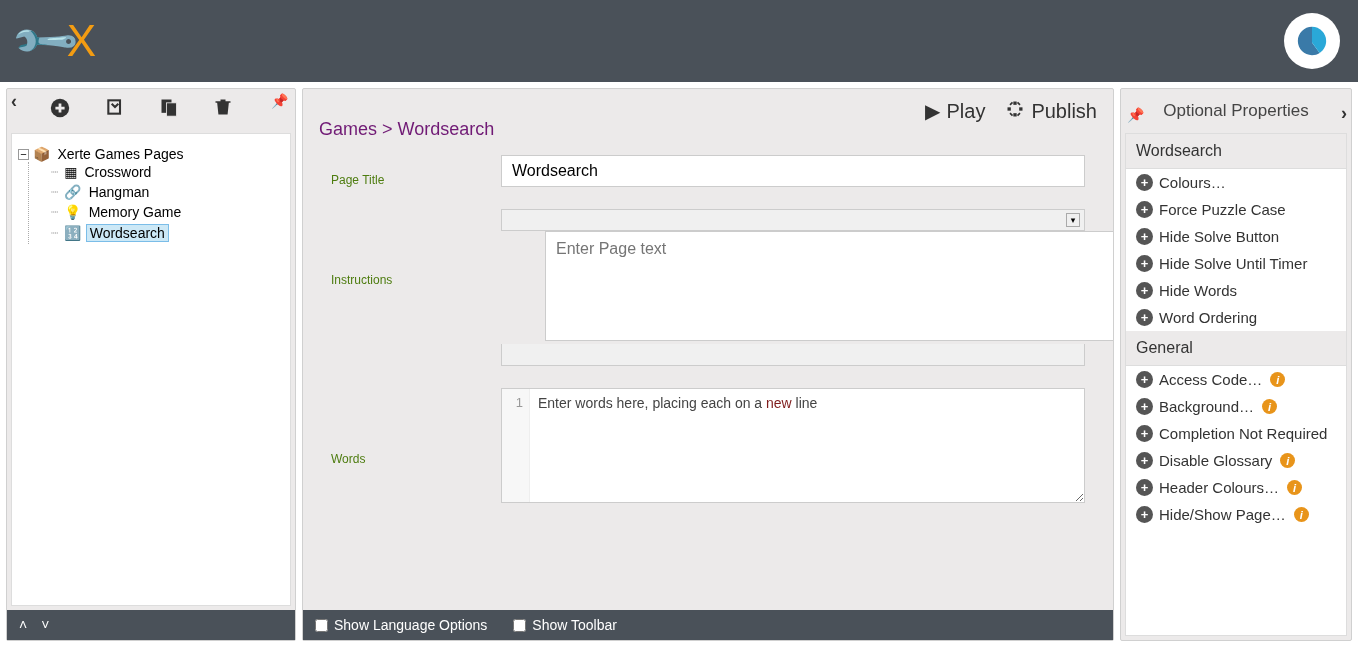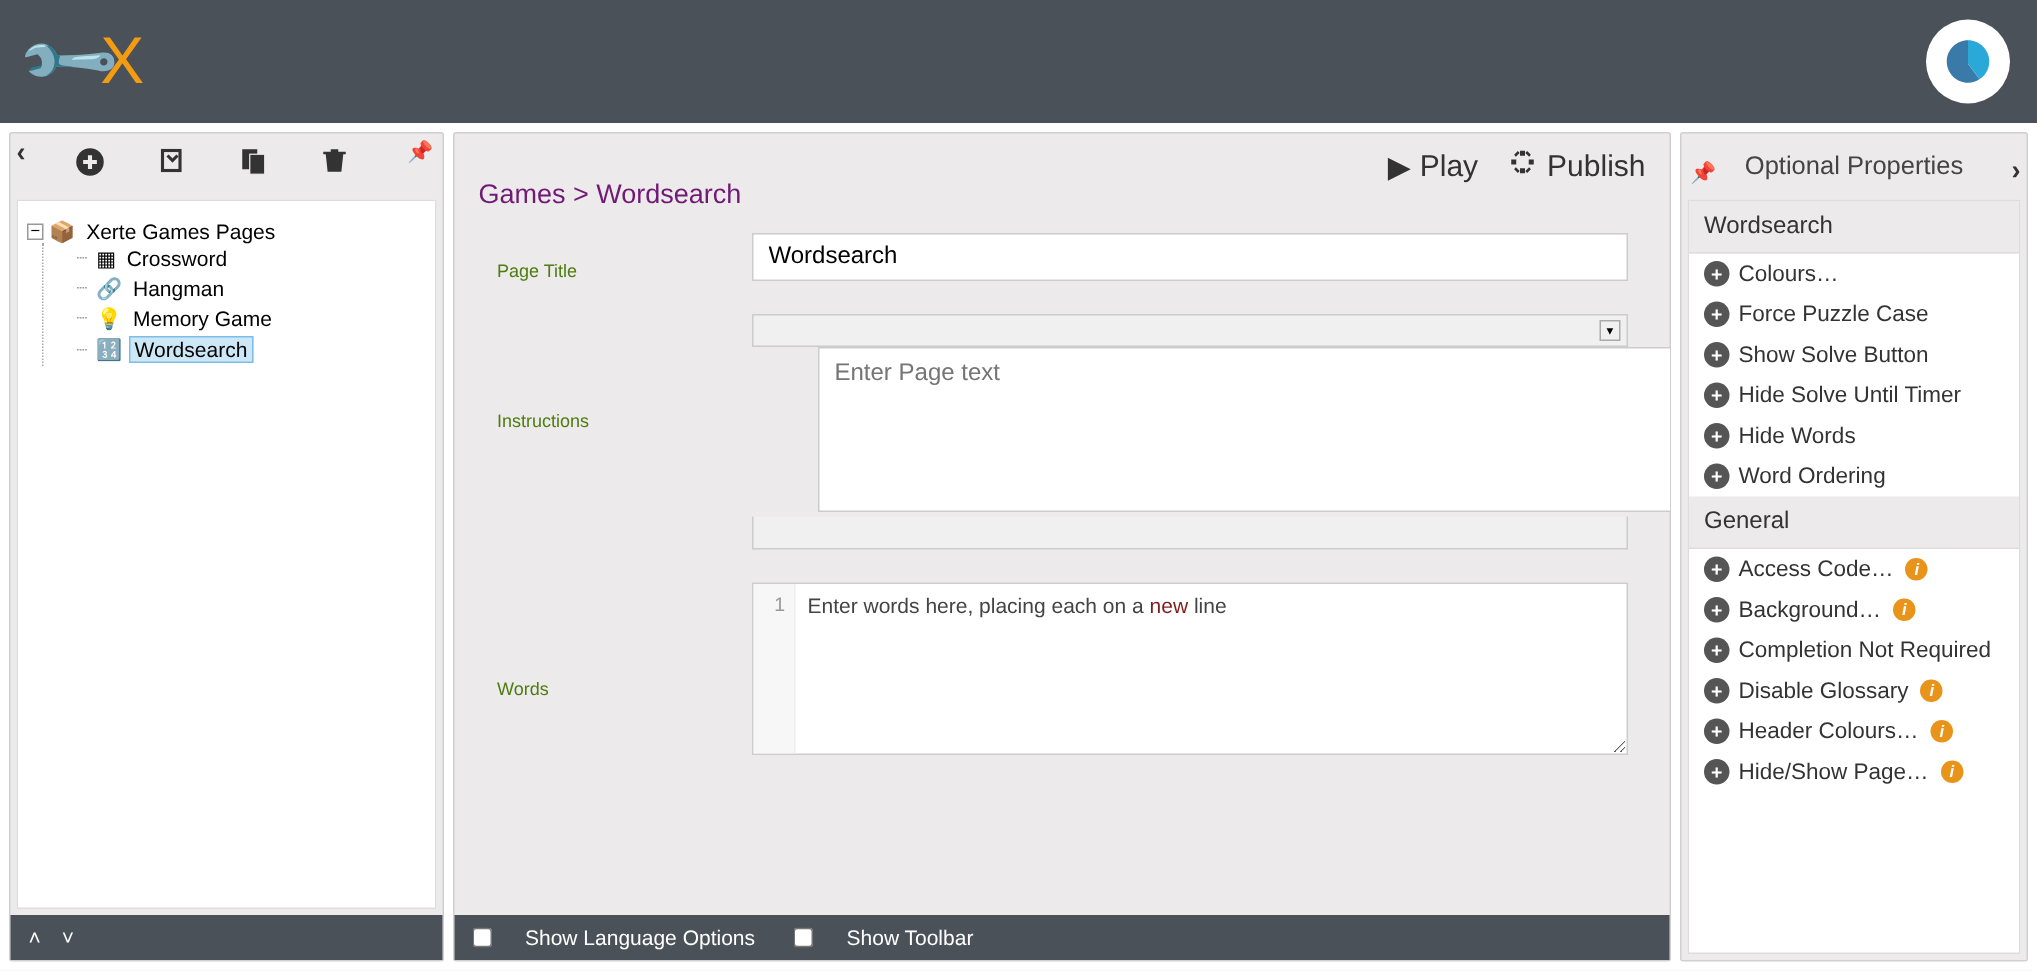"Show Solve Button" span { text: Show -> Hide }
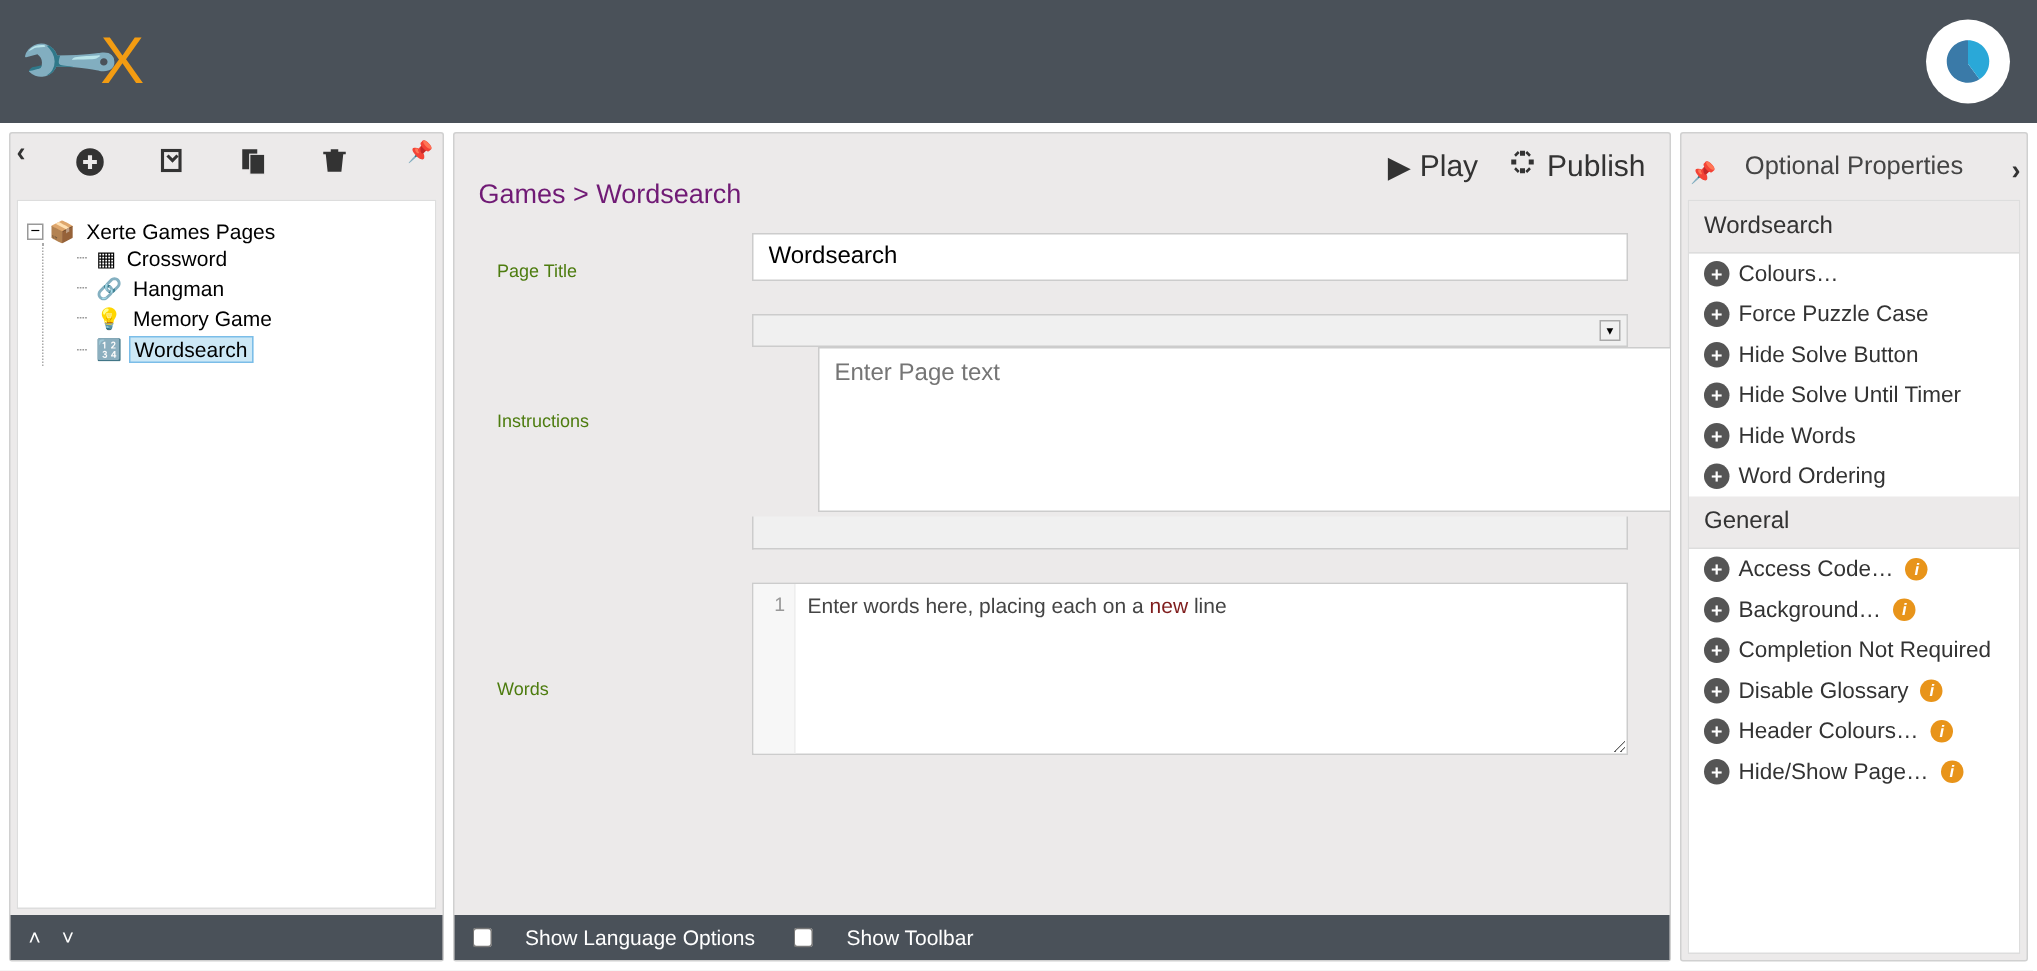"Show Language Options" .bottom-bar label { align-items: none -> center; gap: 22px -> 6px }
